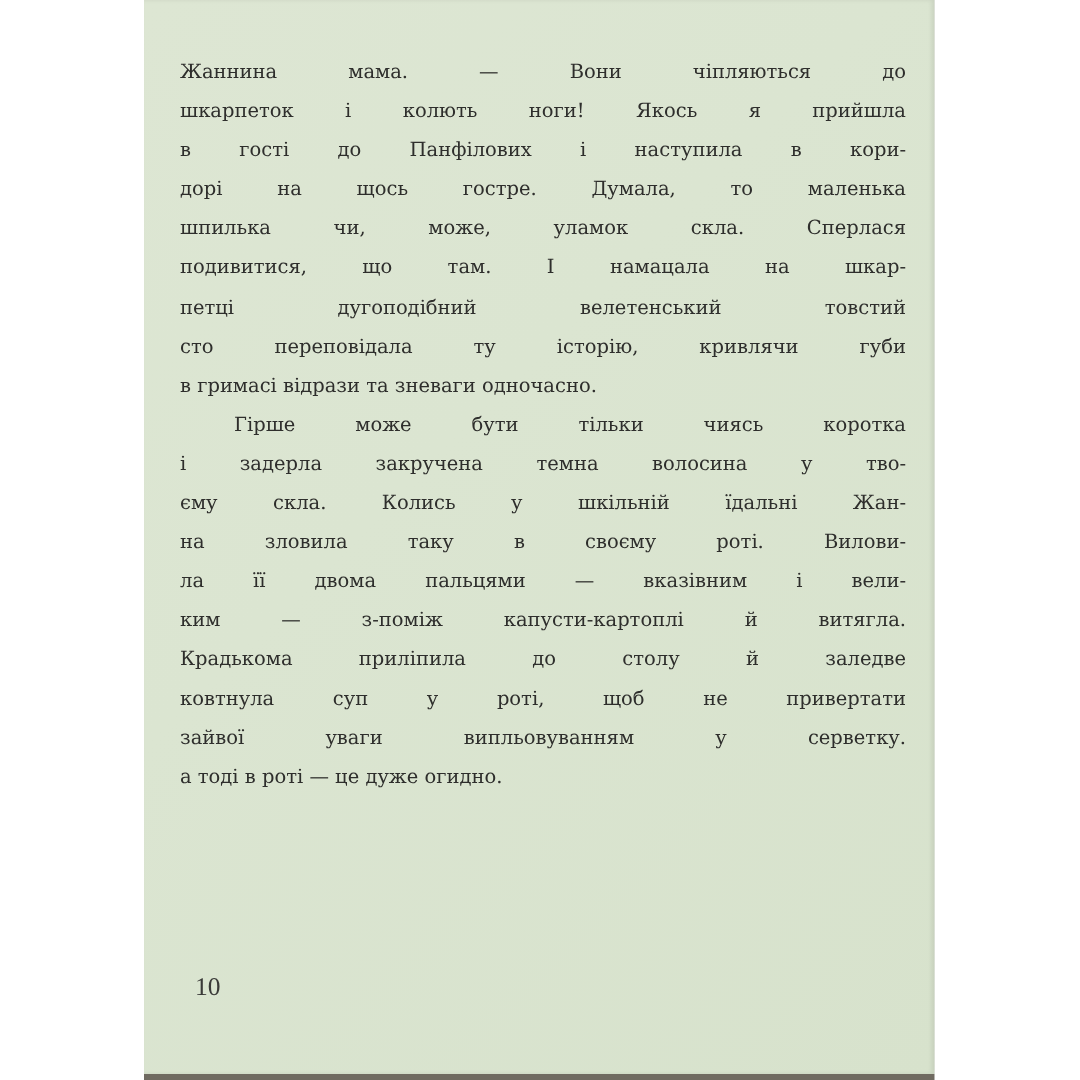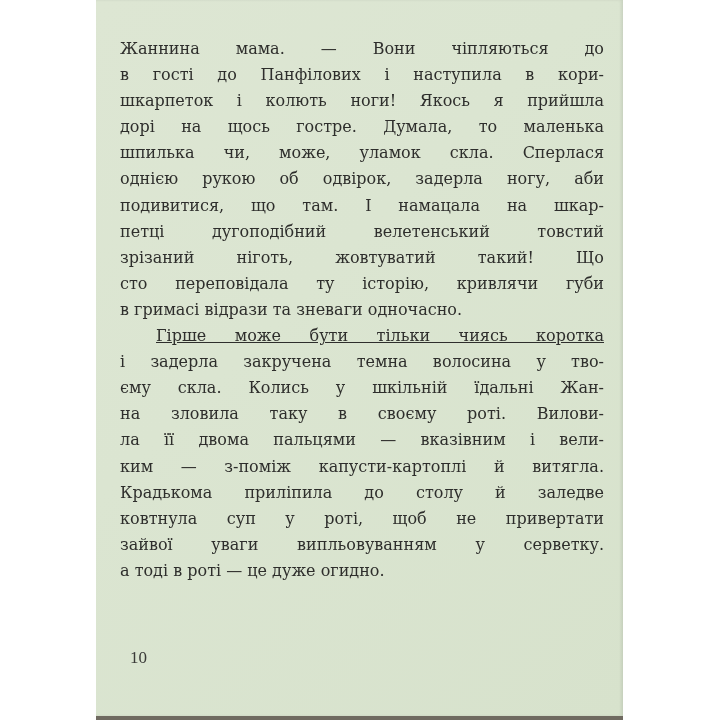"Жаннина мама. — Вони чіпляються" .text-block { font-size: 16px -> 13px }
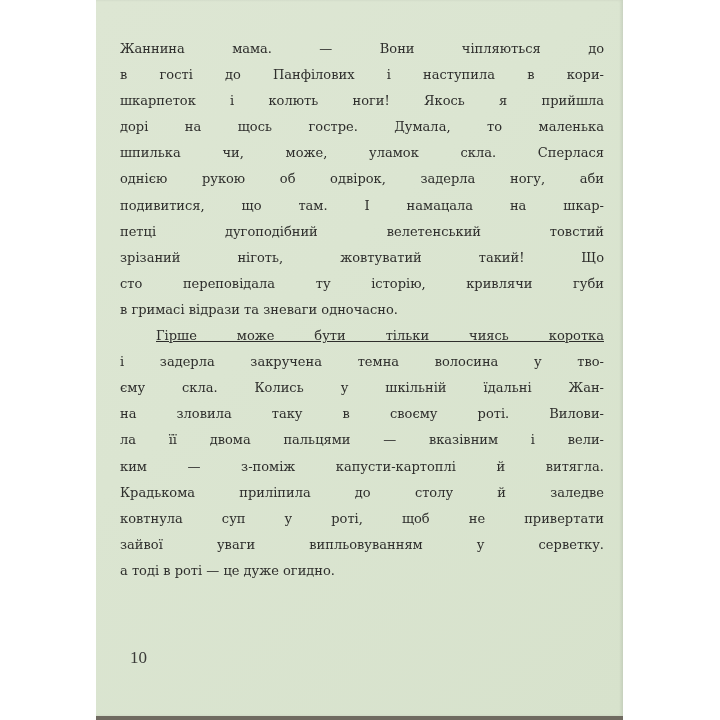"в гості до Панфілових і" span.line { order: before "шкарпеток і колють ноги! Якось" -> after "шкарпеток і колють ноги! Якось" }
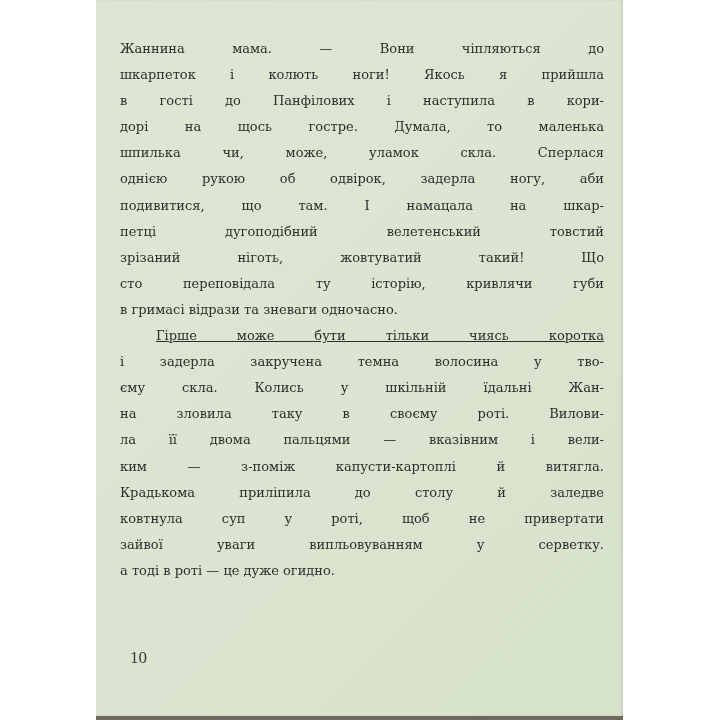"однією рукою об одвірок, задерла" span.line { html: <span>однією рукою об одвірок, задерла ногу, аби</span> -> none }
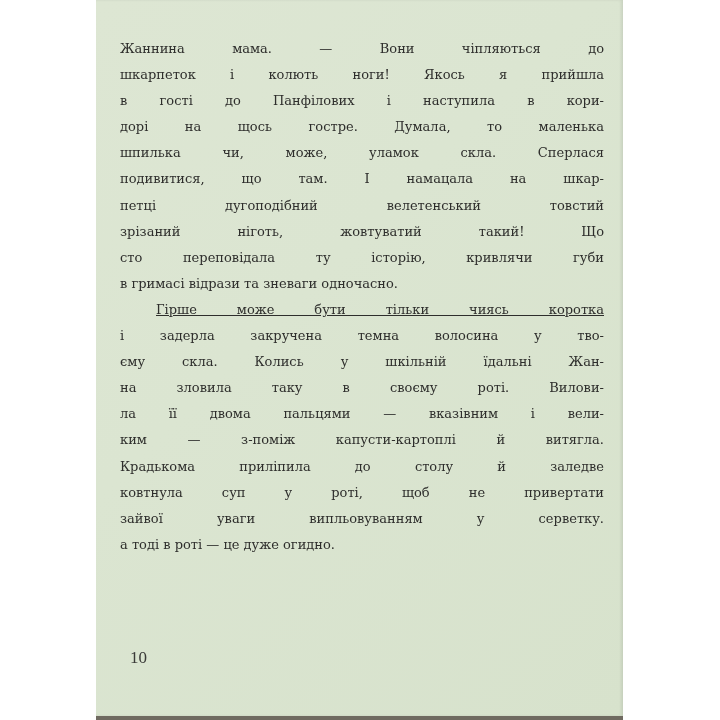"зрізаний ніготь, жовтуватий такий! Що" span.line { html: <span>зрізаний ніготь, жовтуватий такий! Що</span> -> none }
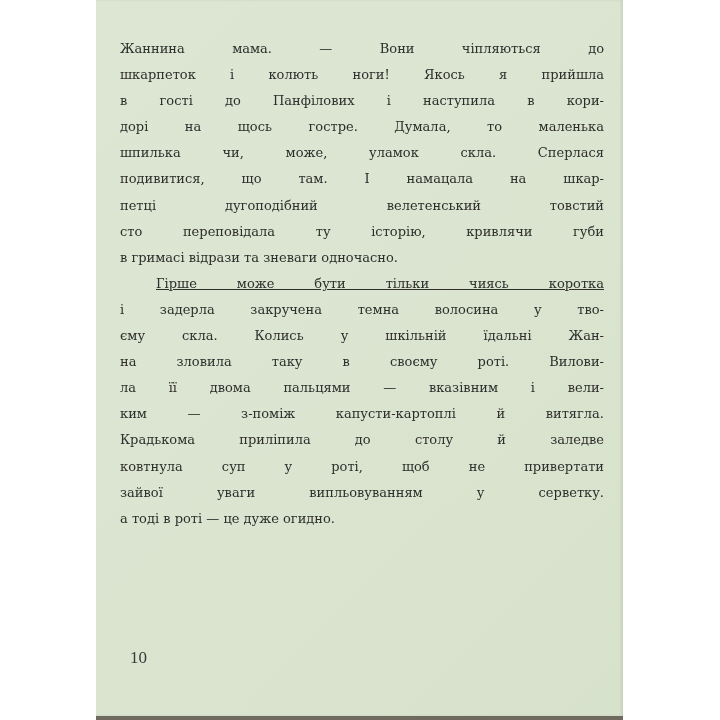"Гірше може бути тільки чиясь" .line.indent { text-decoration: underline -> none }
